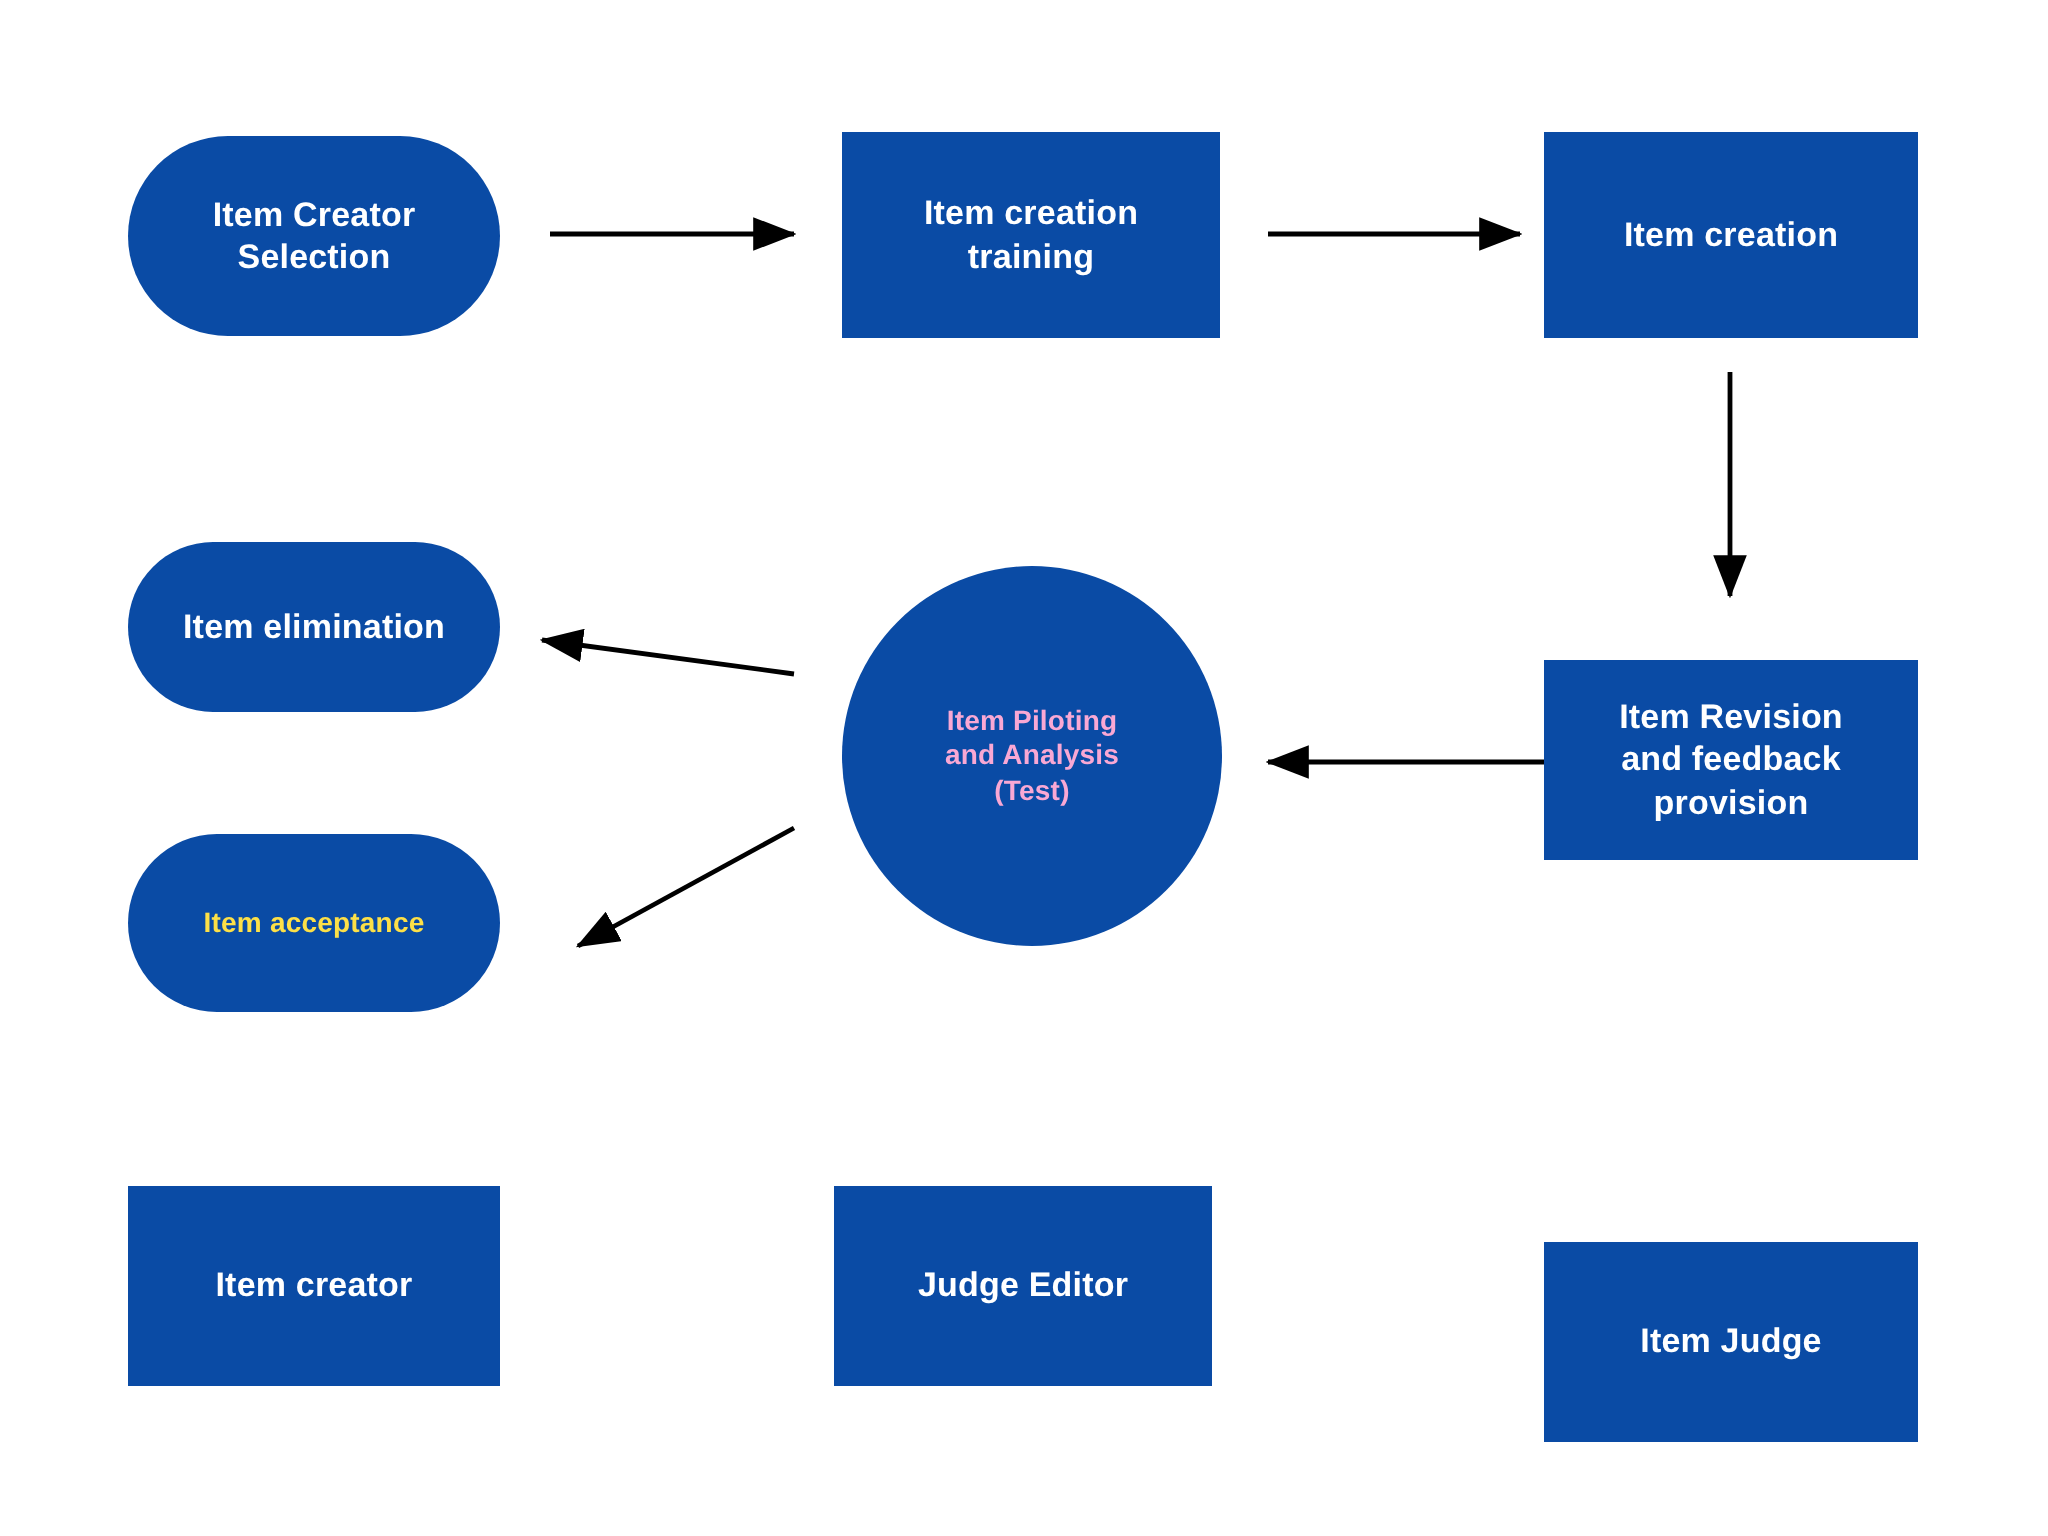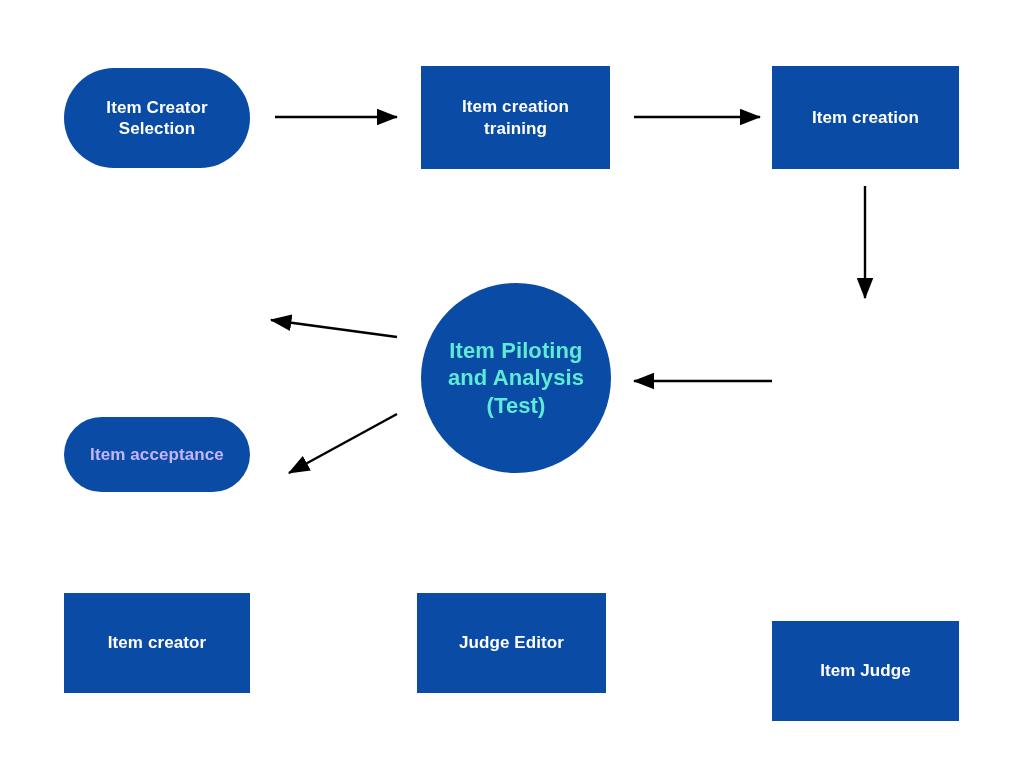"Item elimination" div.node { html: none -> <div>Item elimination</div> }
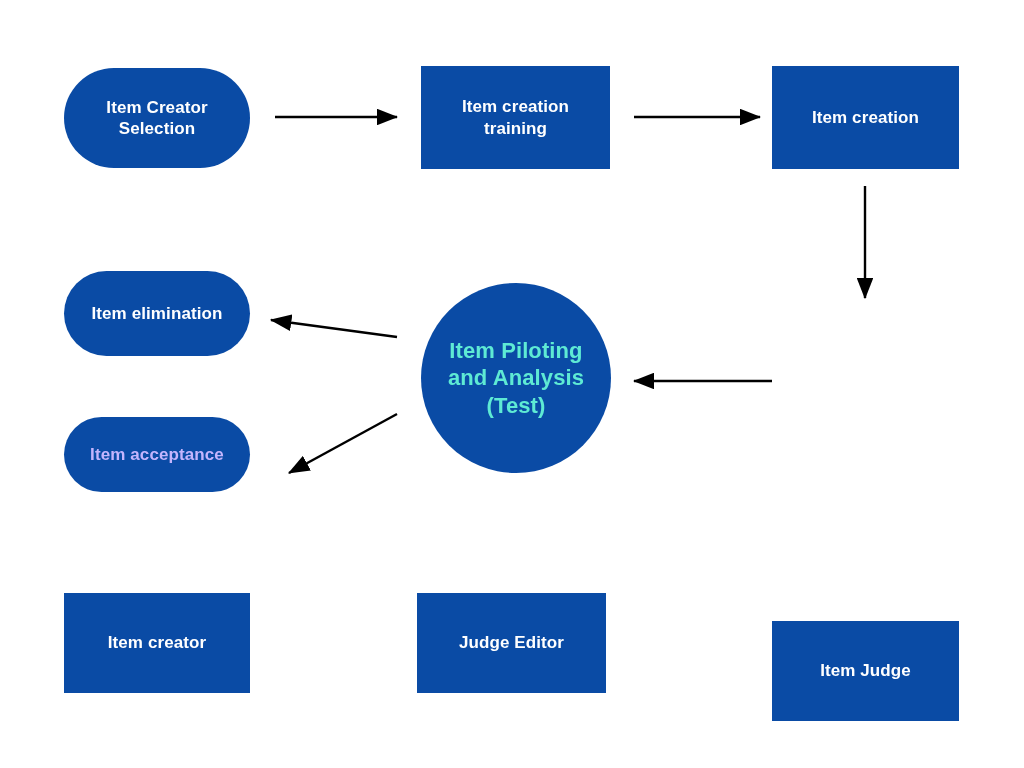"Item Piloting" div.node { color: #5eead4 -> #f9a8d4; font-size: 22px -> 14px }
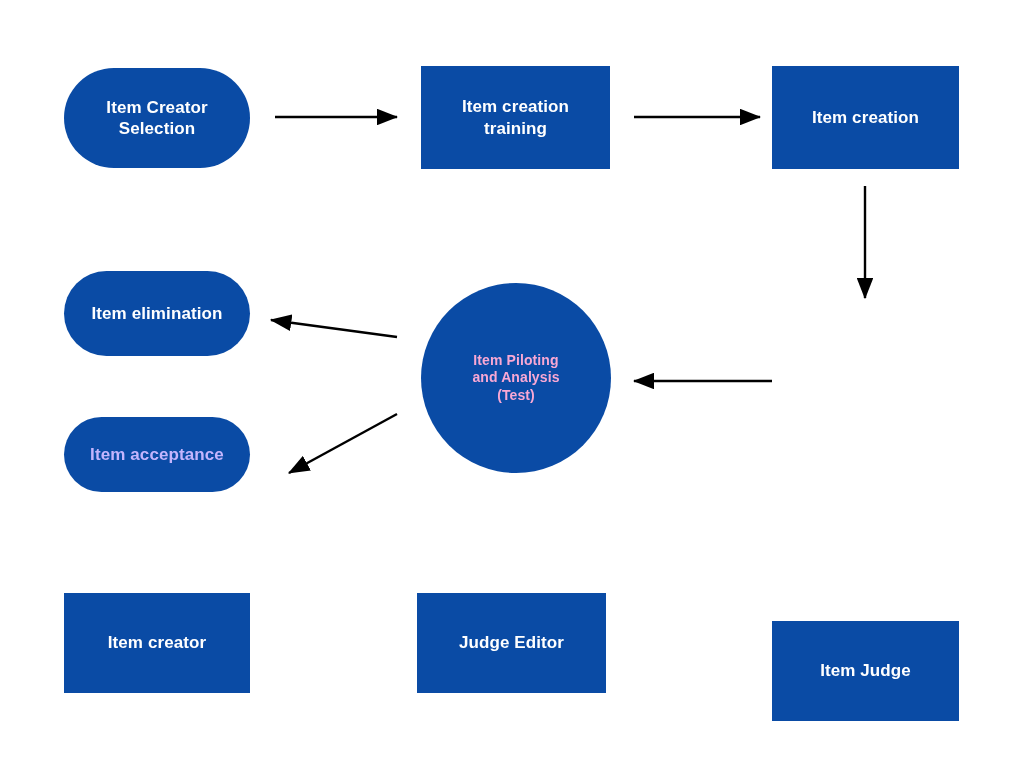"Item Revision" div.node { html: none -> <div>Item Revision and feedback provision</div> }
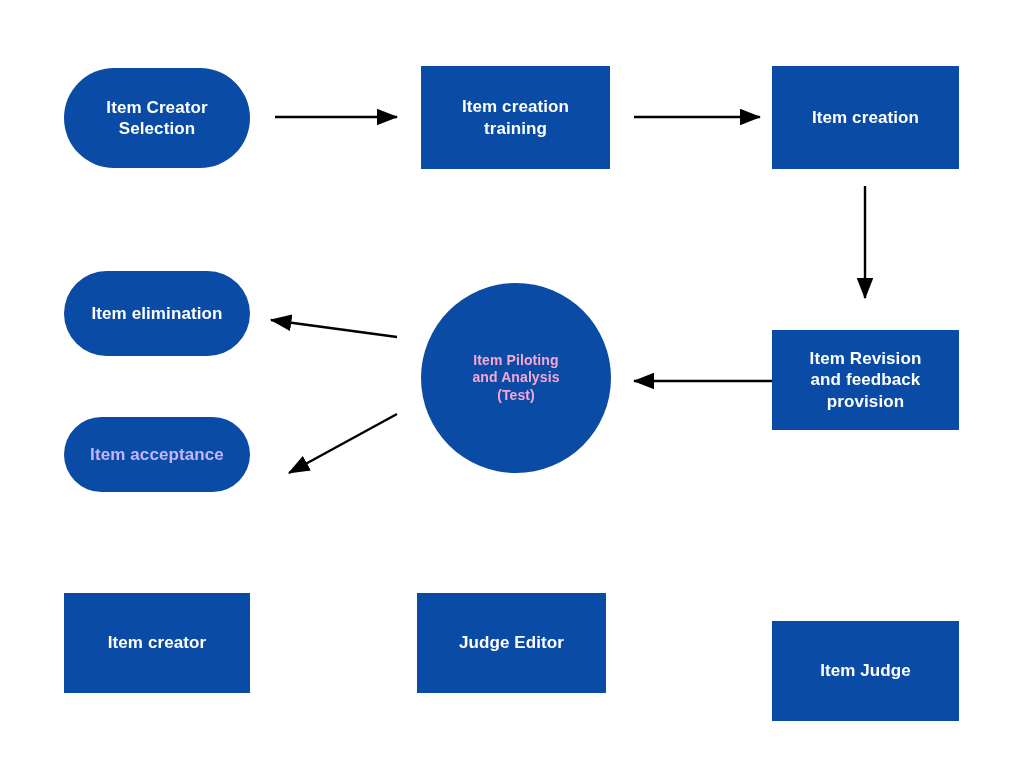"Item acceptance" div.node { color: #c4b5fd -> #fde047; font-size: 17px -> 14px; height: 75px -> 89px }
